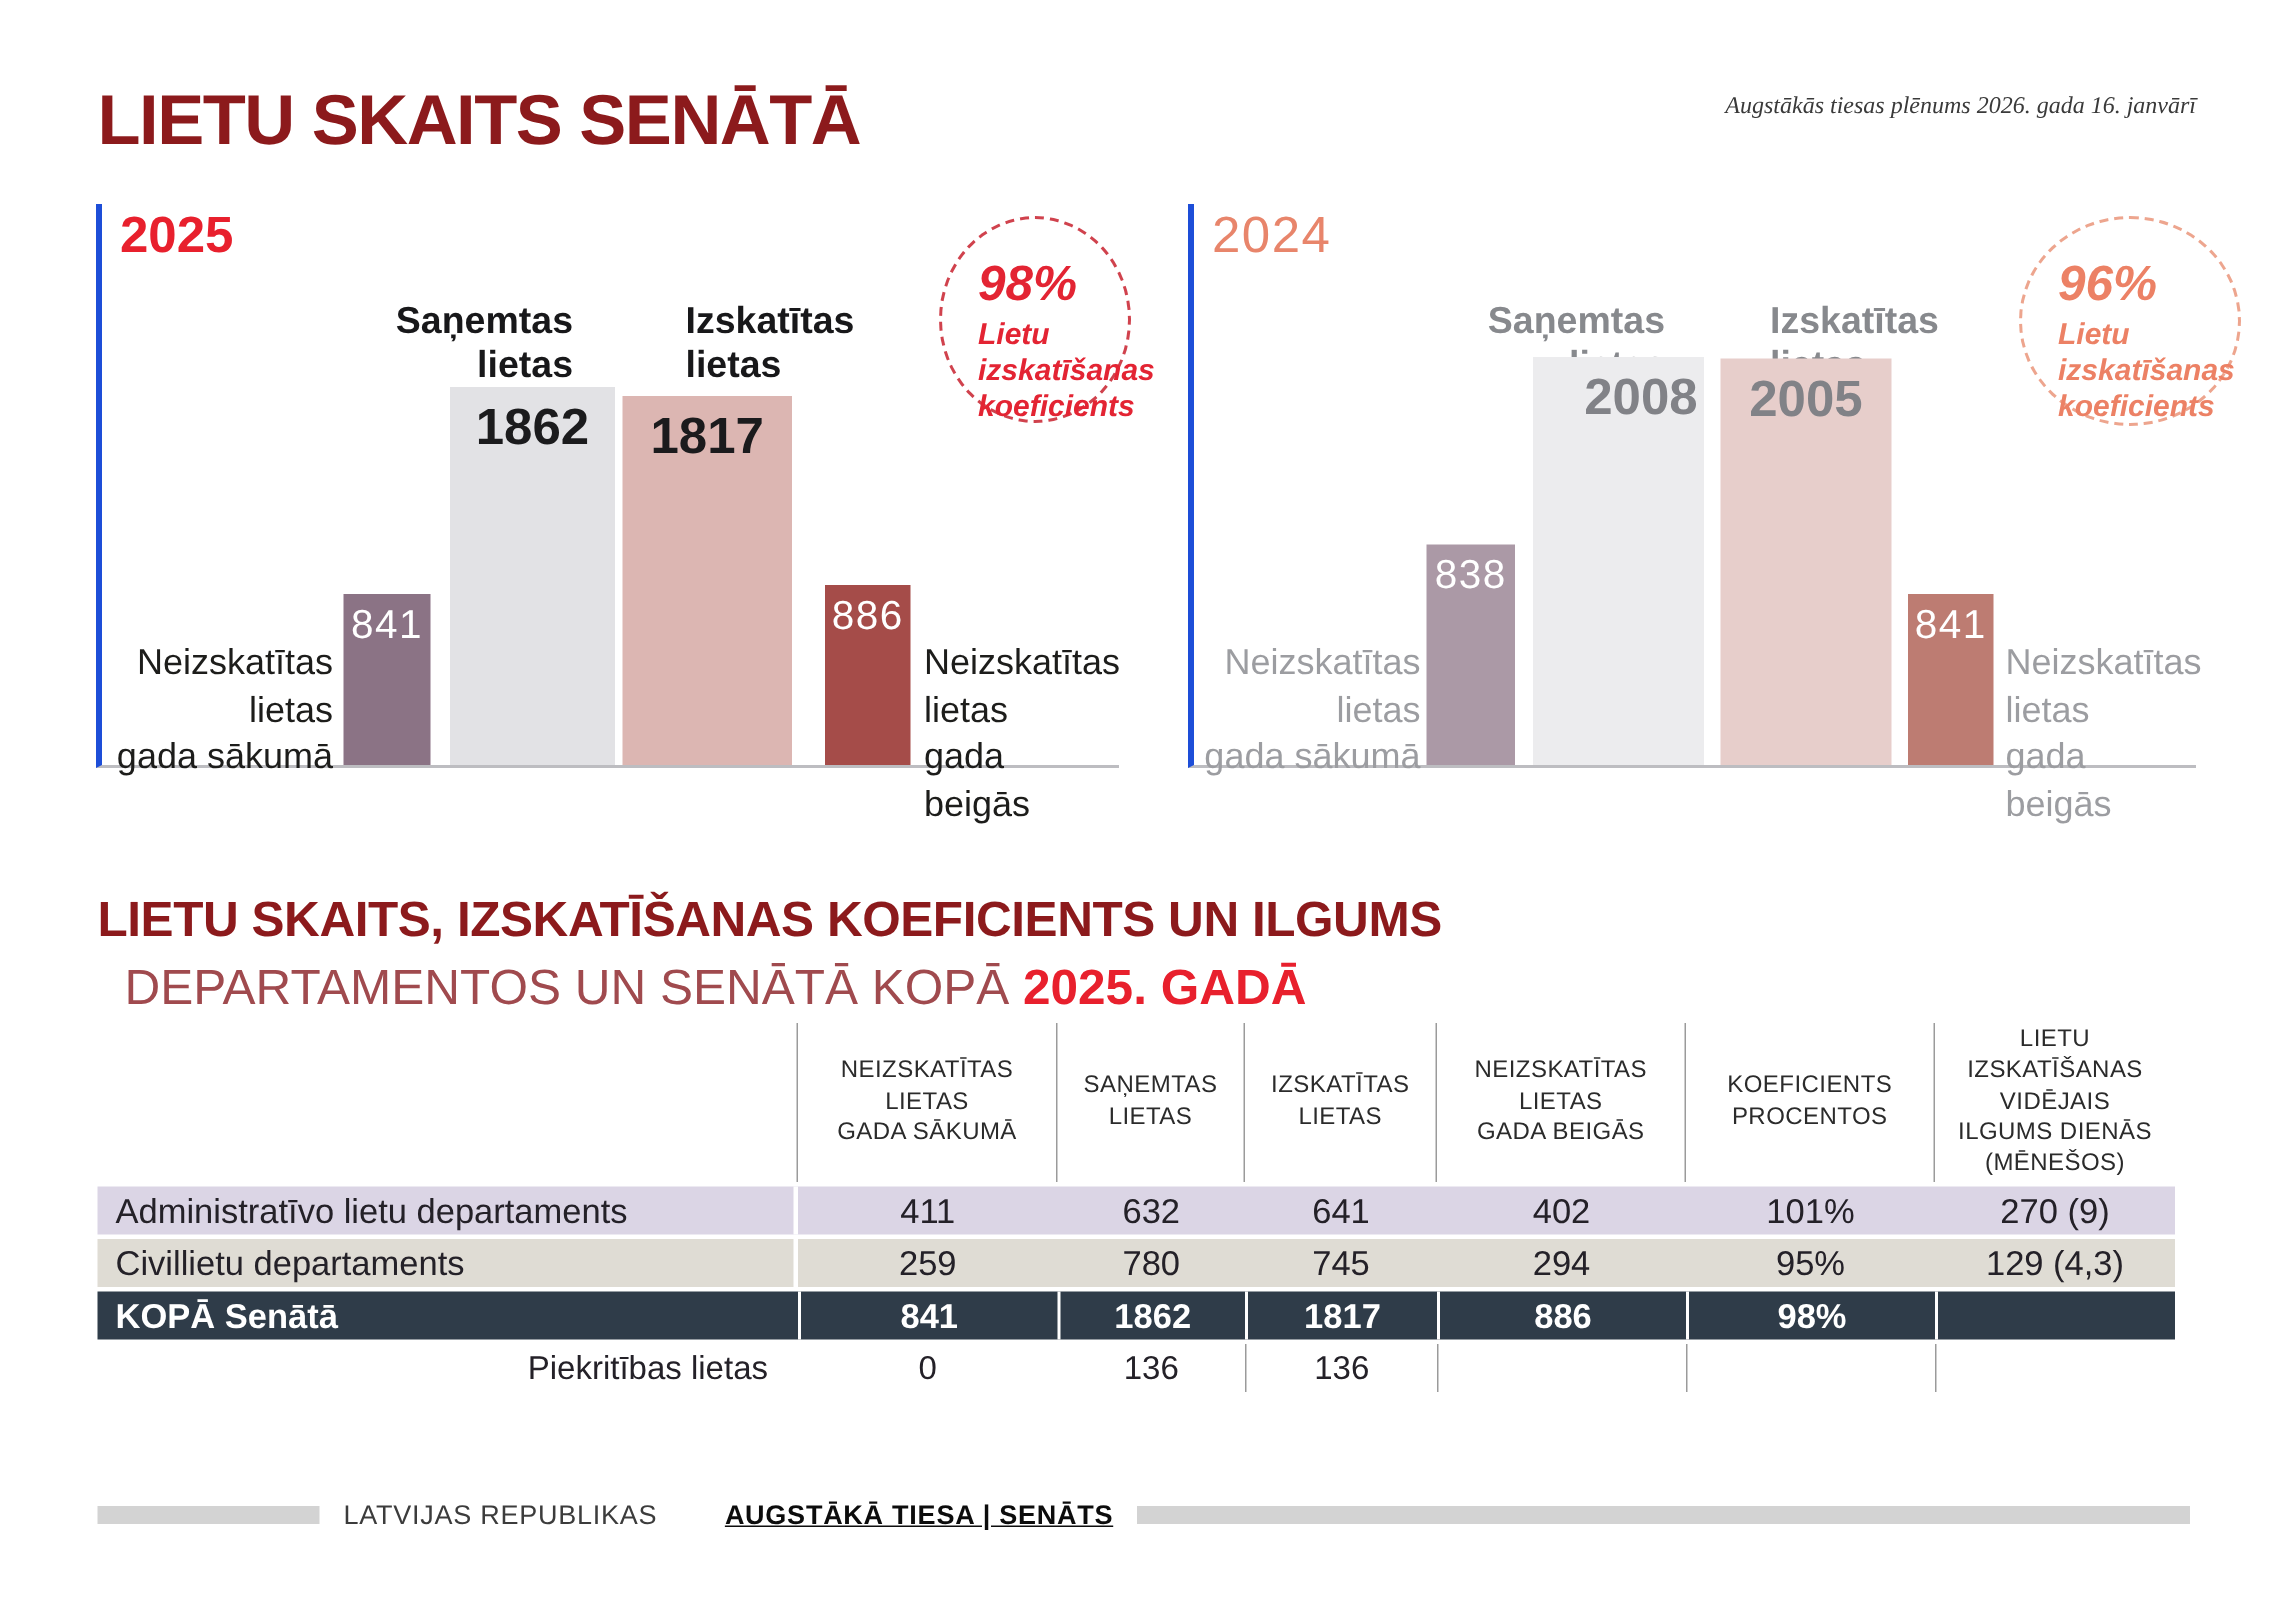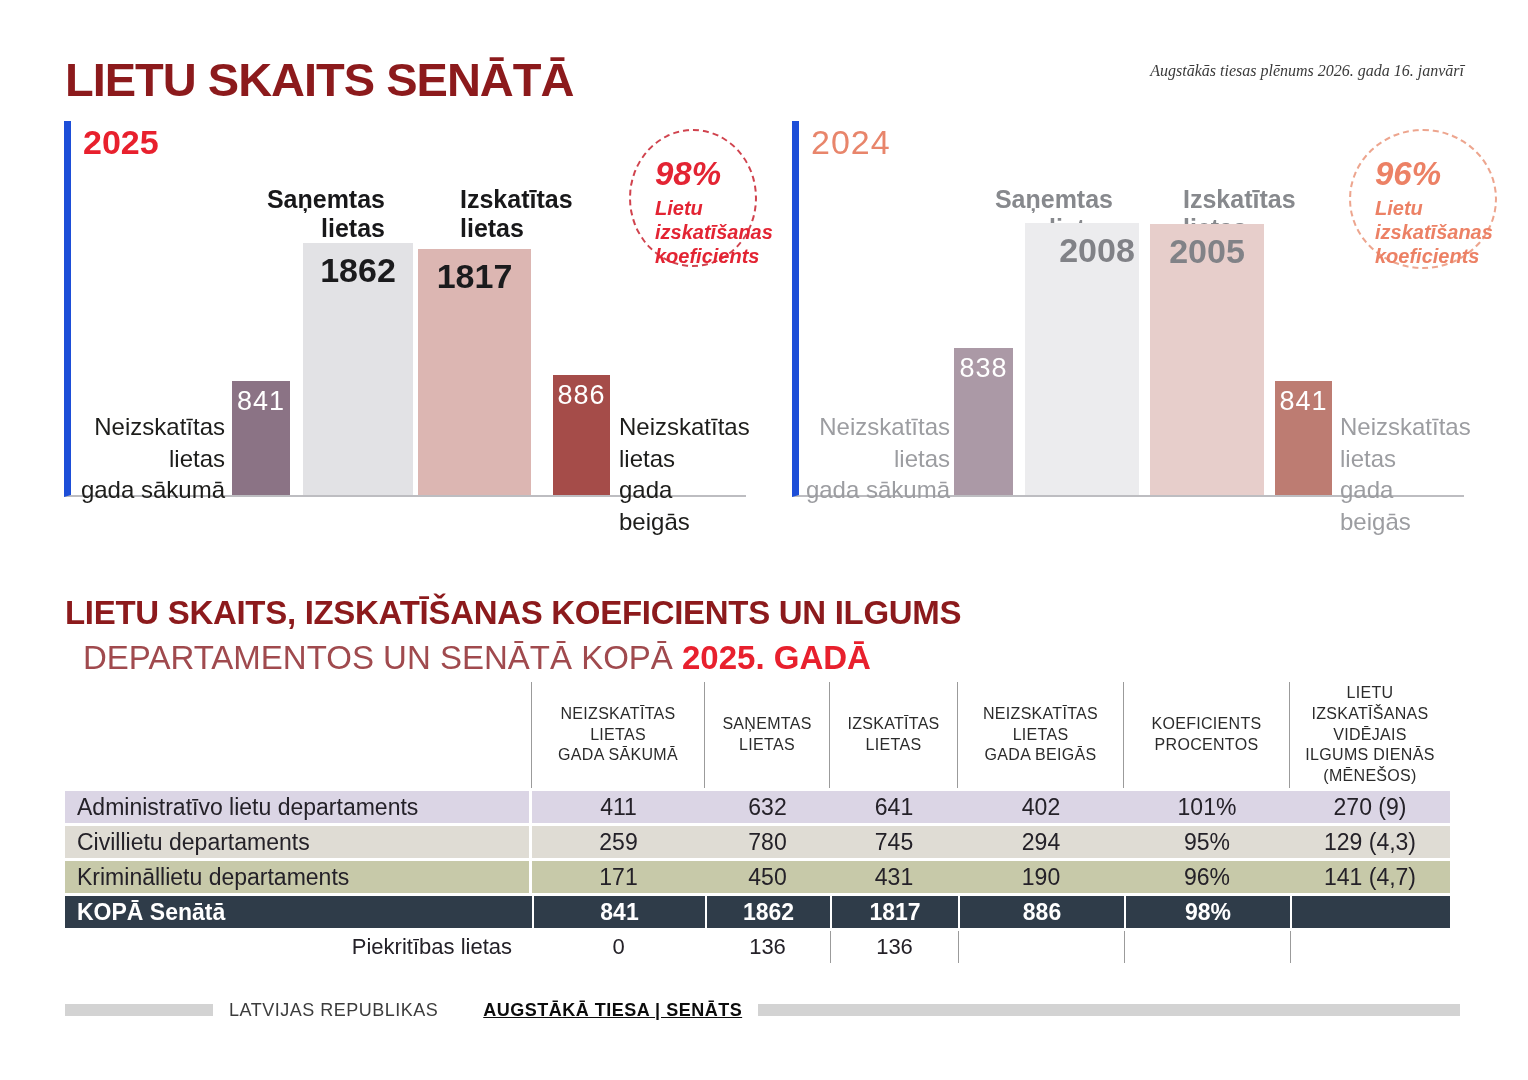"2025" .chart { border-left: 7px solid #1d4ed8 -> 4px solid #1d4ed8; top: 121px -> 136px }
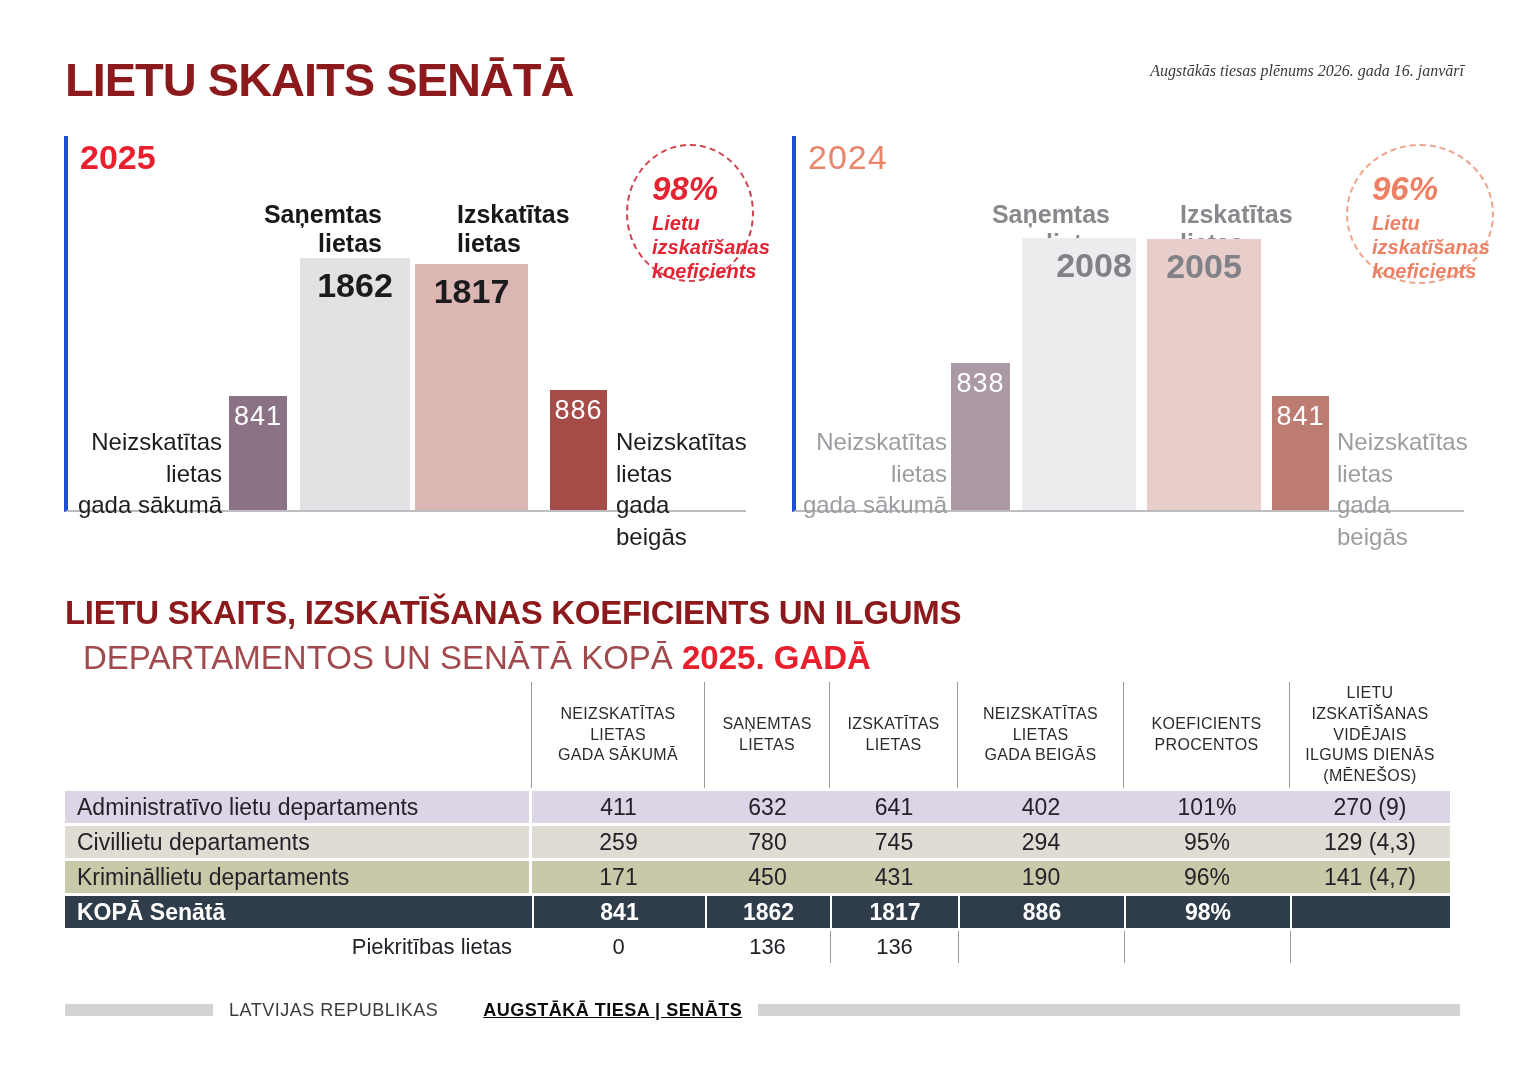"Krimināllietu departaments" div.tgrid { html: <div> <div>Krimināllietu departaments</div> <div>171</div> <div>450</div> <div>431</div> <div>190</div> <div>96%</div> <div>141 (4,7)</div> </div> -> none }
